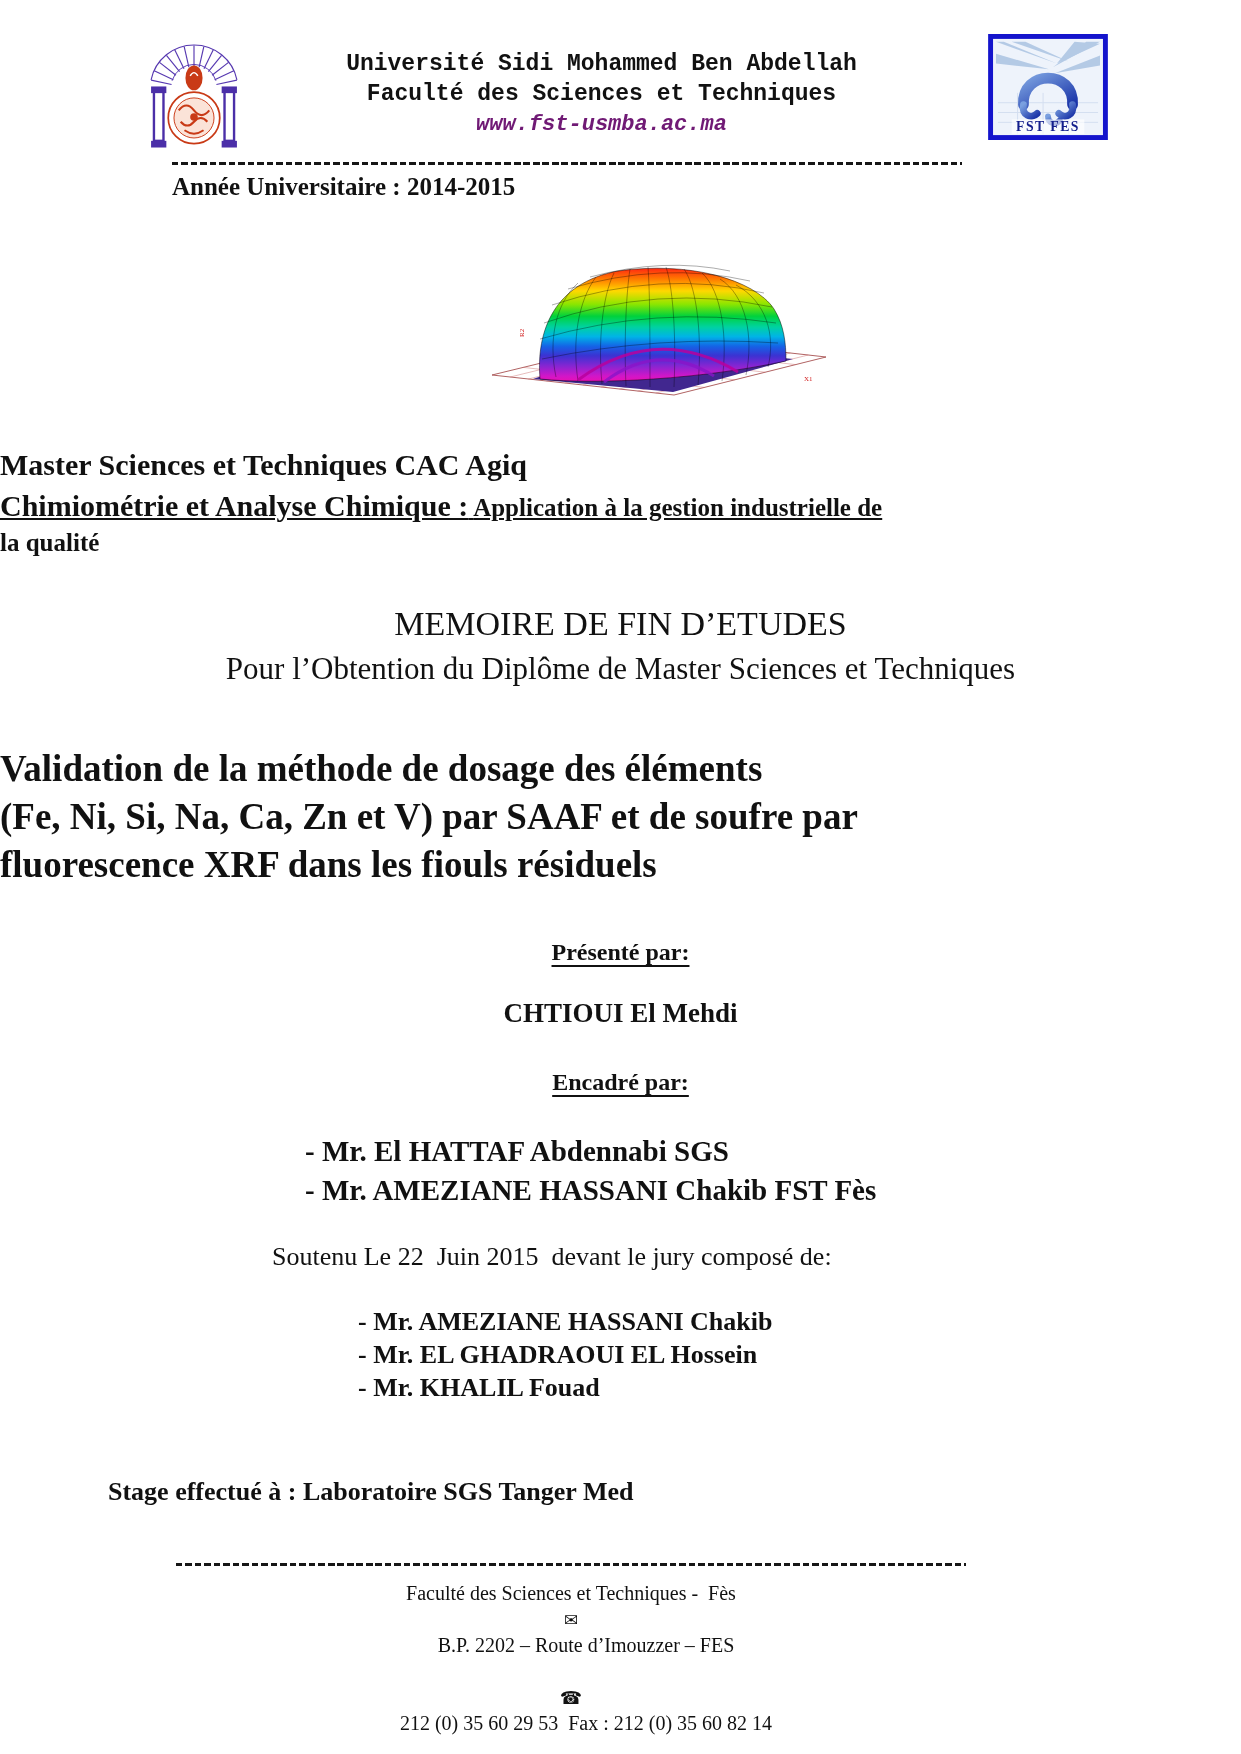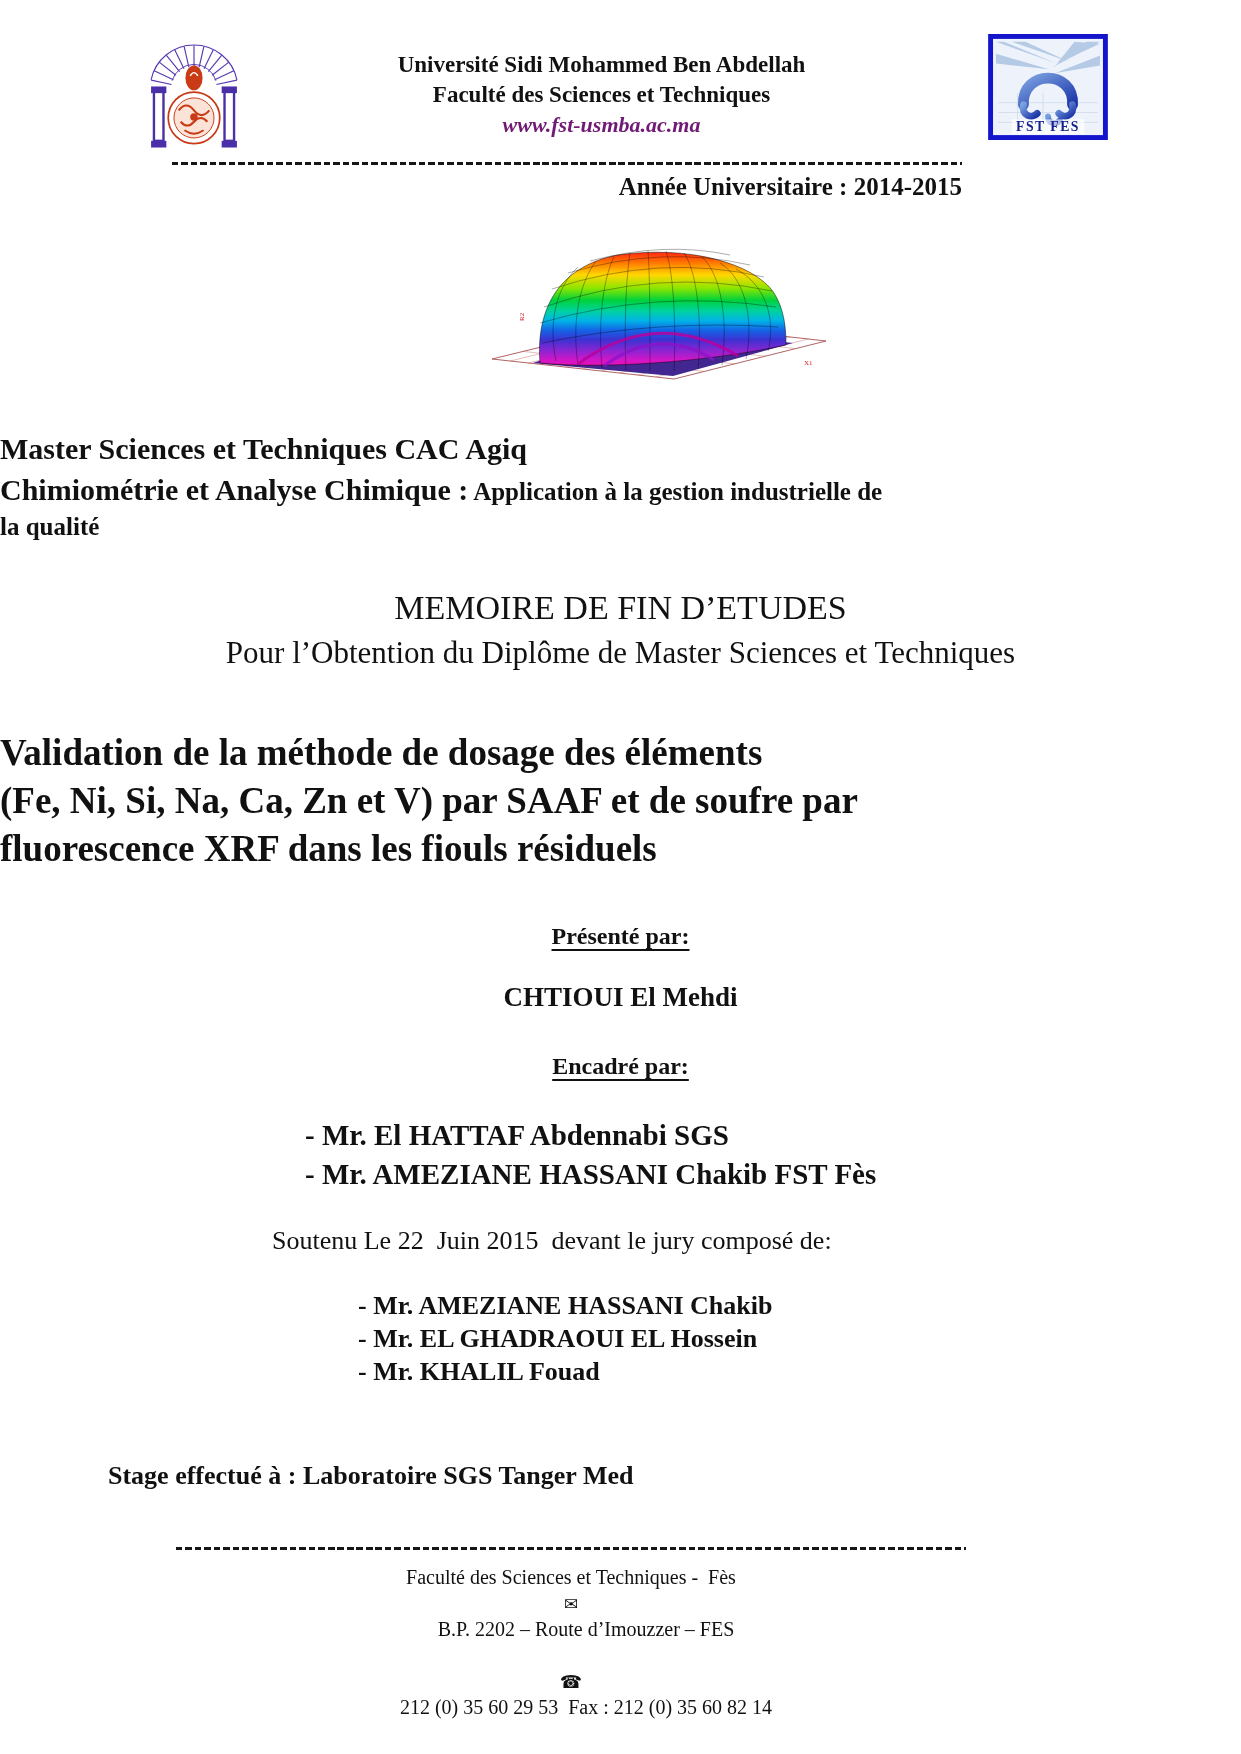"Université Sidi Mohammed Ben Abdellah" .header-center { font-family: none -> Liberation Mono, monospace }
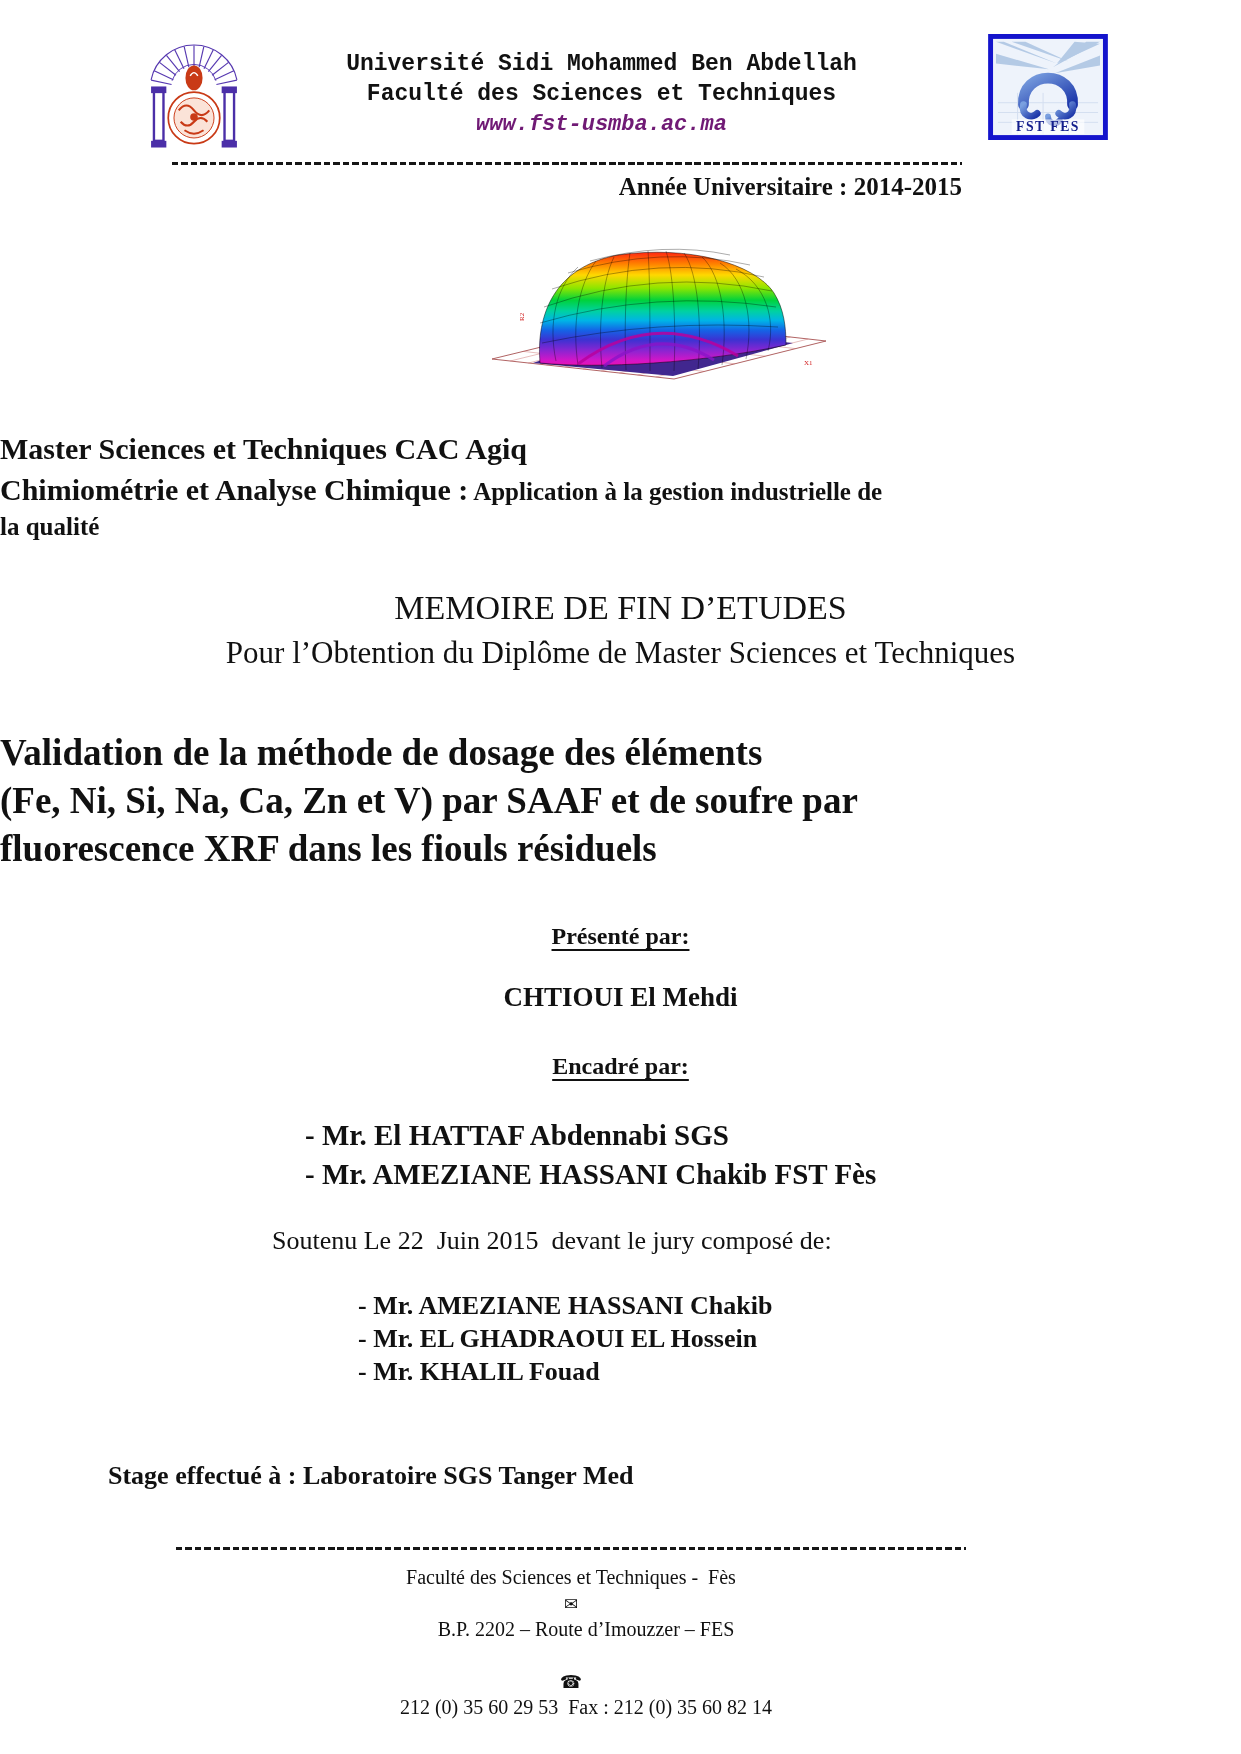"Année Universitaire : 2014-2015" .year { margin: 8px 0 0 172px -> 8px 0 16px 172px; text-align: right -> left }
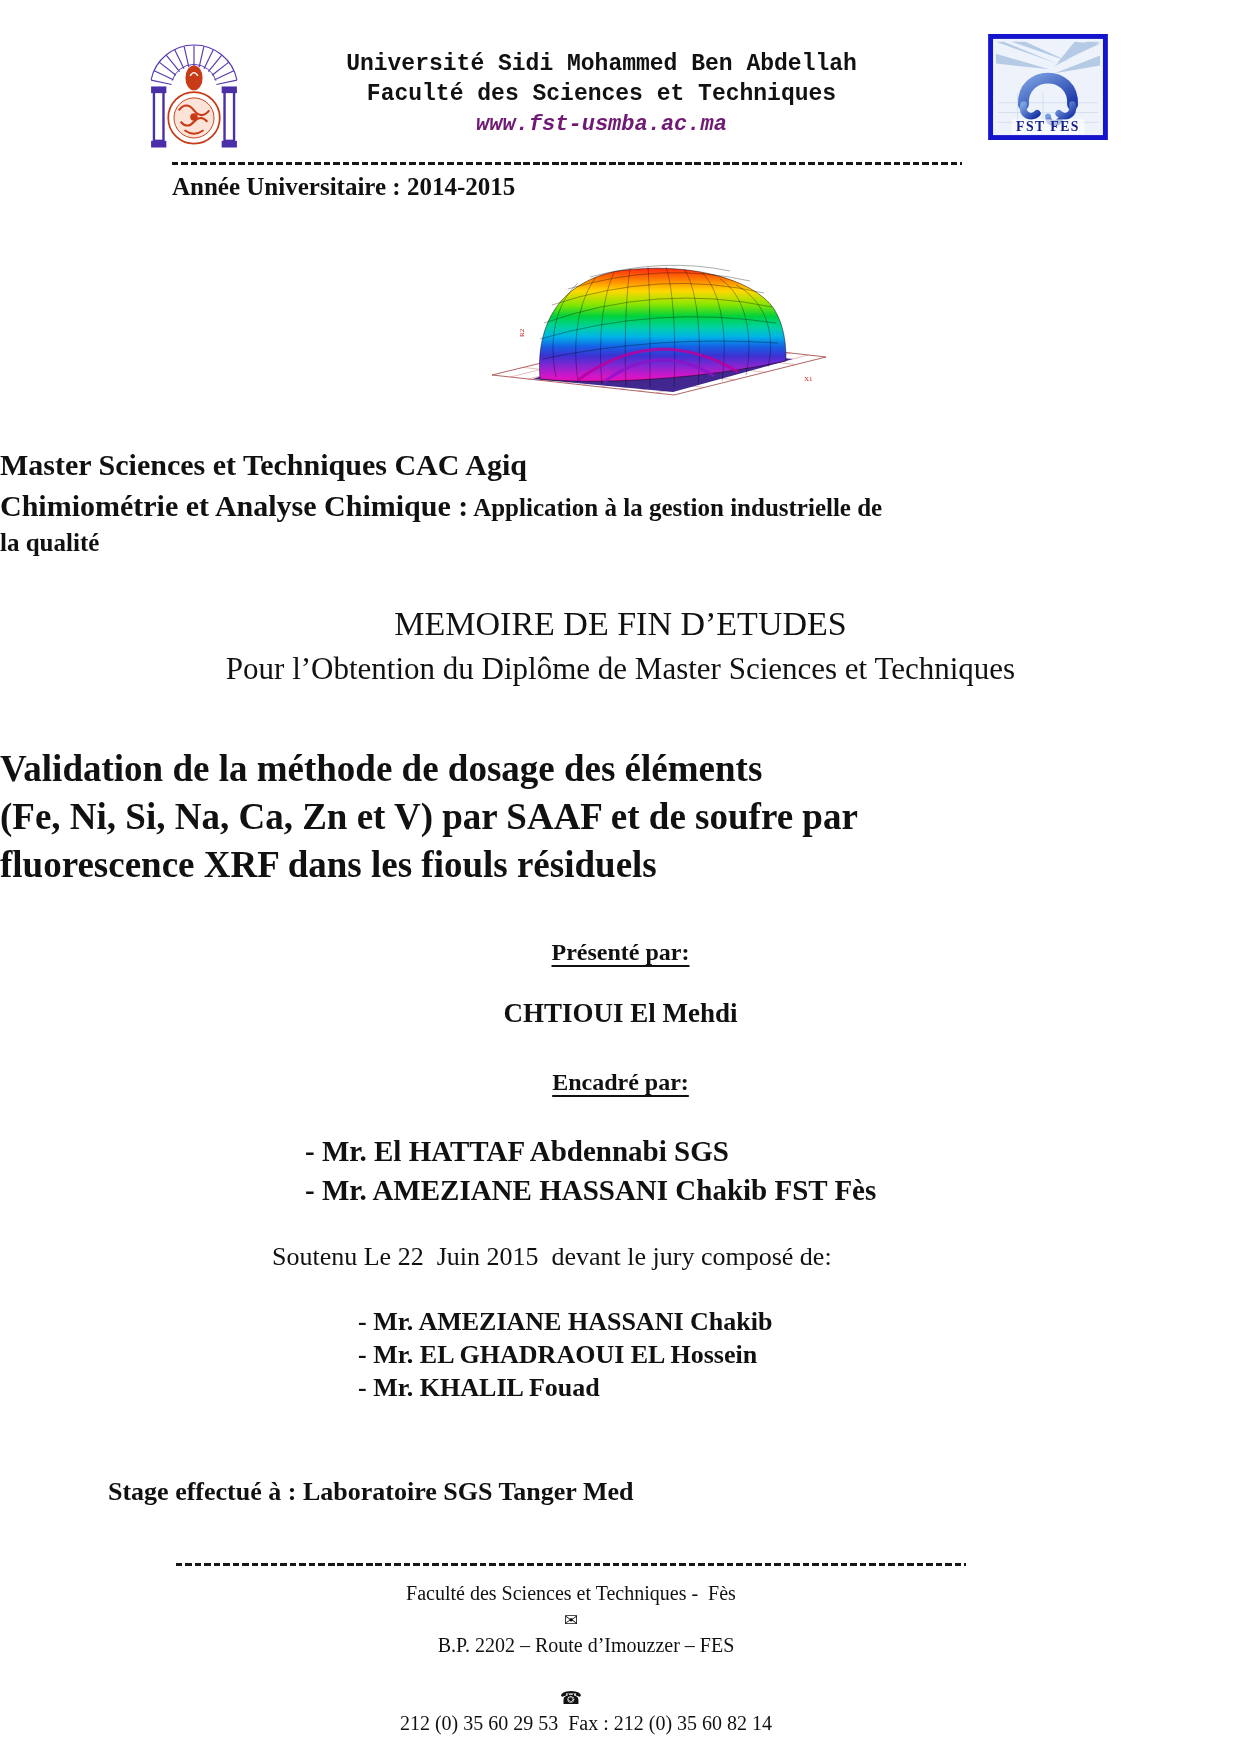"Chimiométrie et Analyse Chimique :" .program-l2 { text-decoration: none -> underline }
